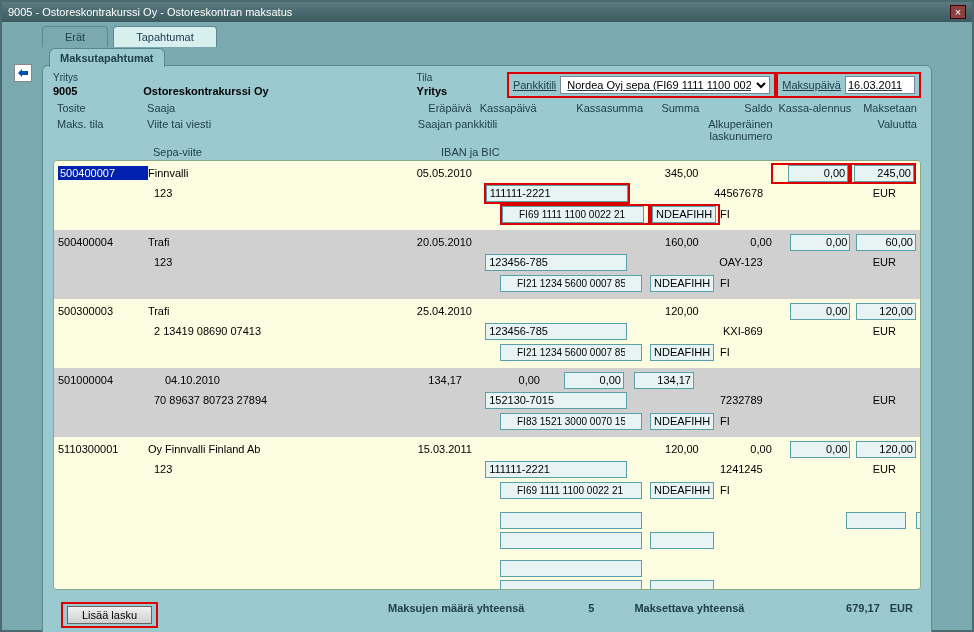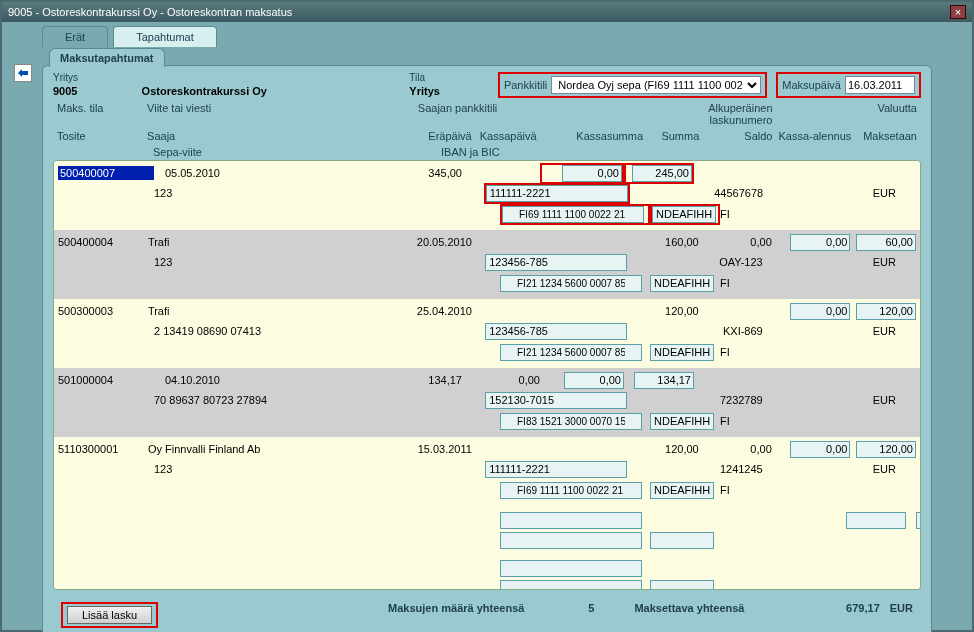"Pankkitili" .right-ctrls { gap: 9px -> 0; text-decoration: none -> underline }
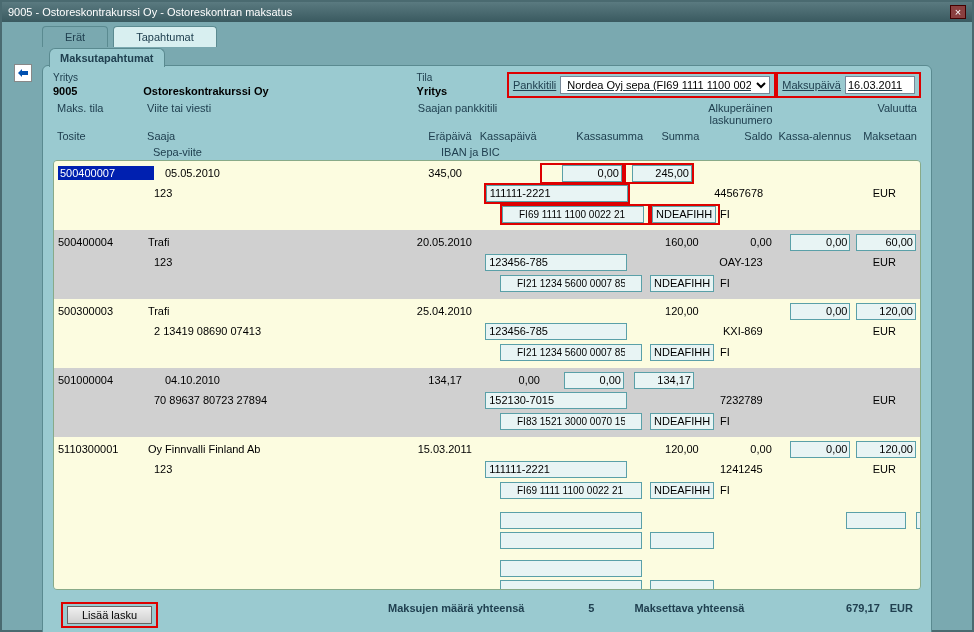"Maks. tila" div.colhead { order: before "Tosite" -> after "Tosite" }
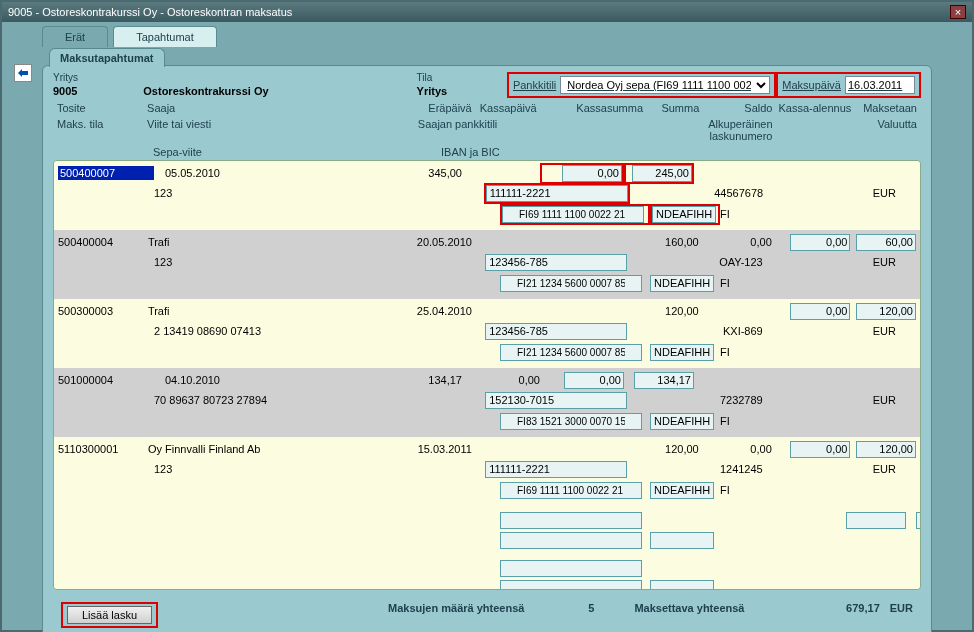"Finnvalli" span.saaja { html: none -> <span>Finnvalli</span> }
